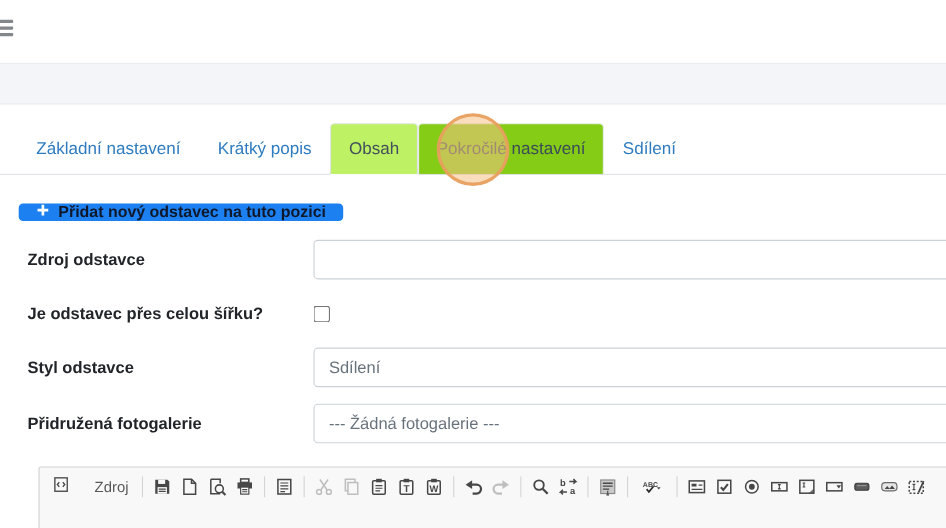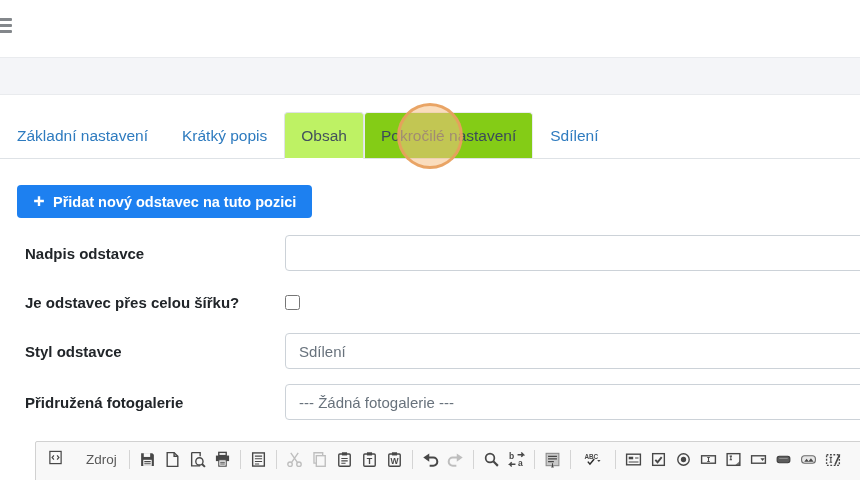"Základní nastavení" .tabs { padding-left: 0 -> 16px }
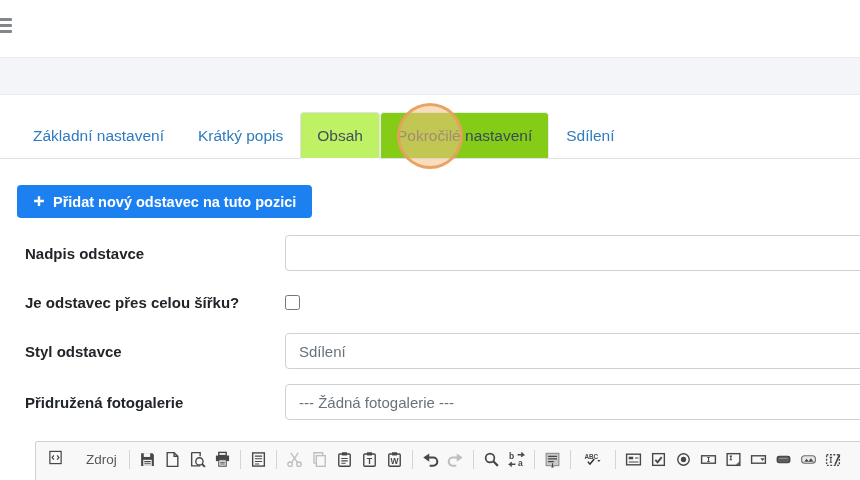"Přidat nový odstavec na tuto" .btn { color: #ffffff -> #0f172a; height: 33px -> 16px }
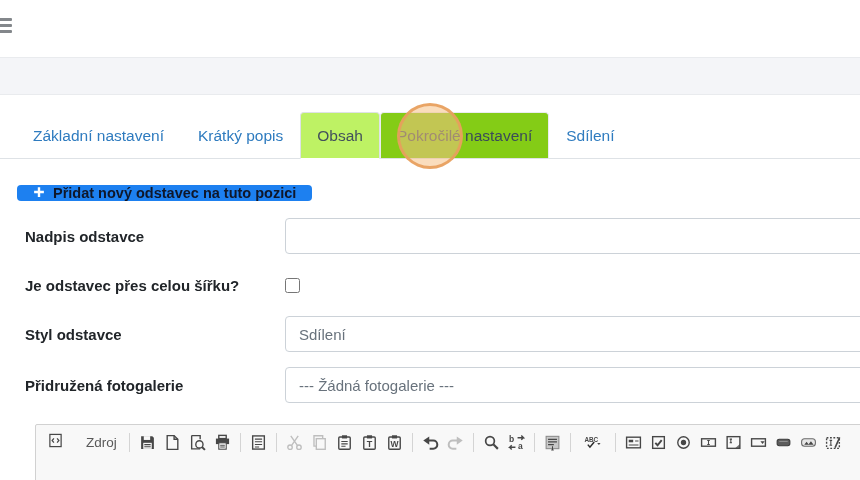"Nadpis odstavce" label.form-label { text: Nadpis -> Zdroj }
